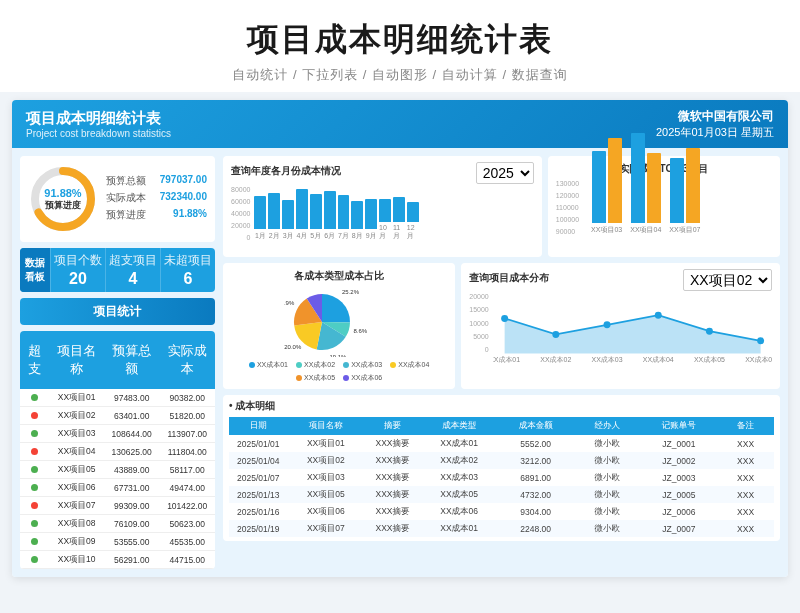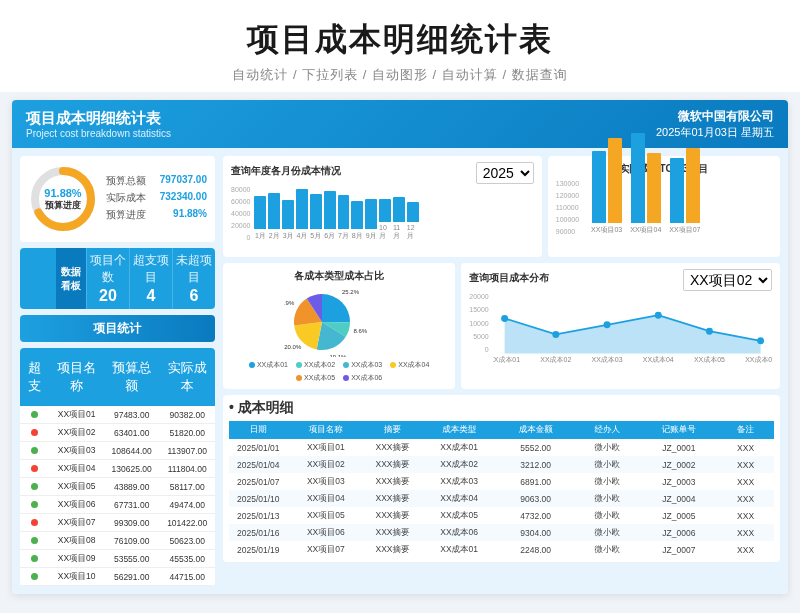"数据" .data-summary .ds-label { margin-left: 36px -> none }
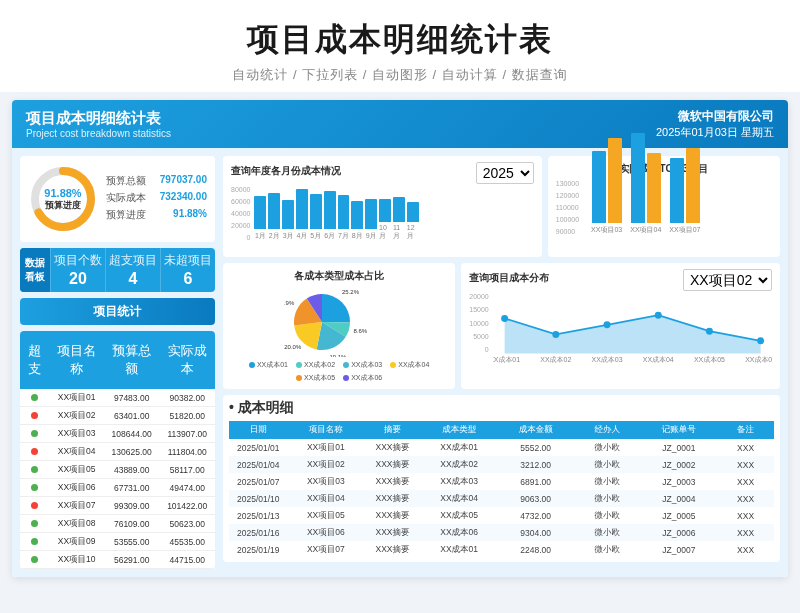"• 成本明细" .detail-title { font-size: 14px -> 10px }
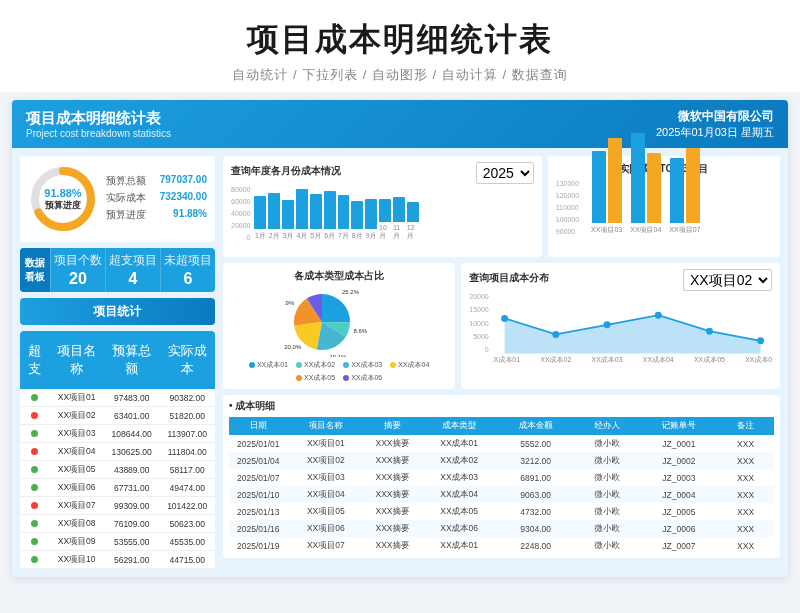"2025/01/10" tr { html: <tr> <td>2025/01/10</td> <td>XX项目04</td> <td>XXX摘要</td> <td>XX成本04</td> <td>9063.00</td> <td>微小欧</td> <td>JZ_0004</td> <td>XXX</td> </tr> -> none }
